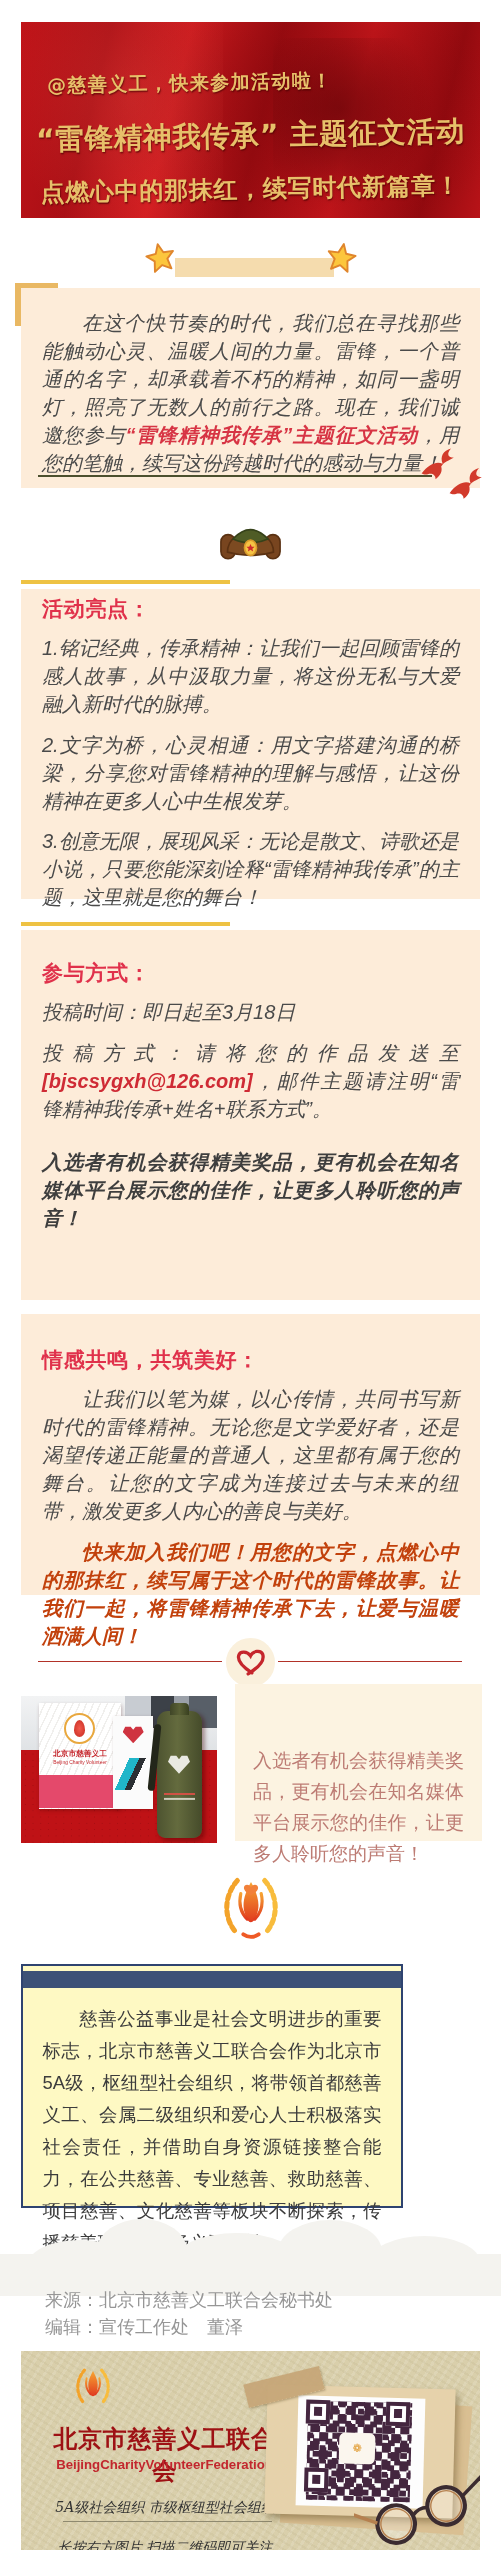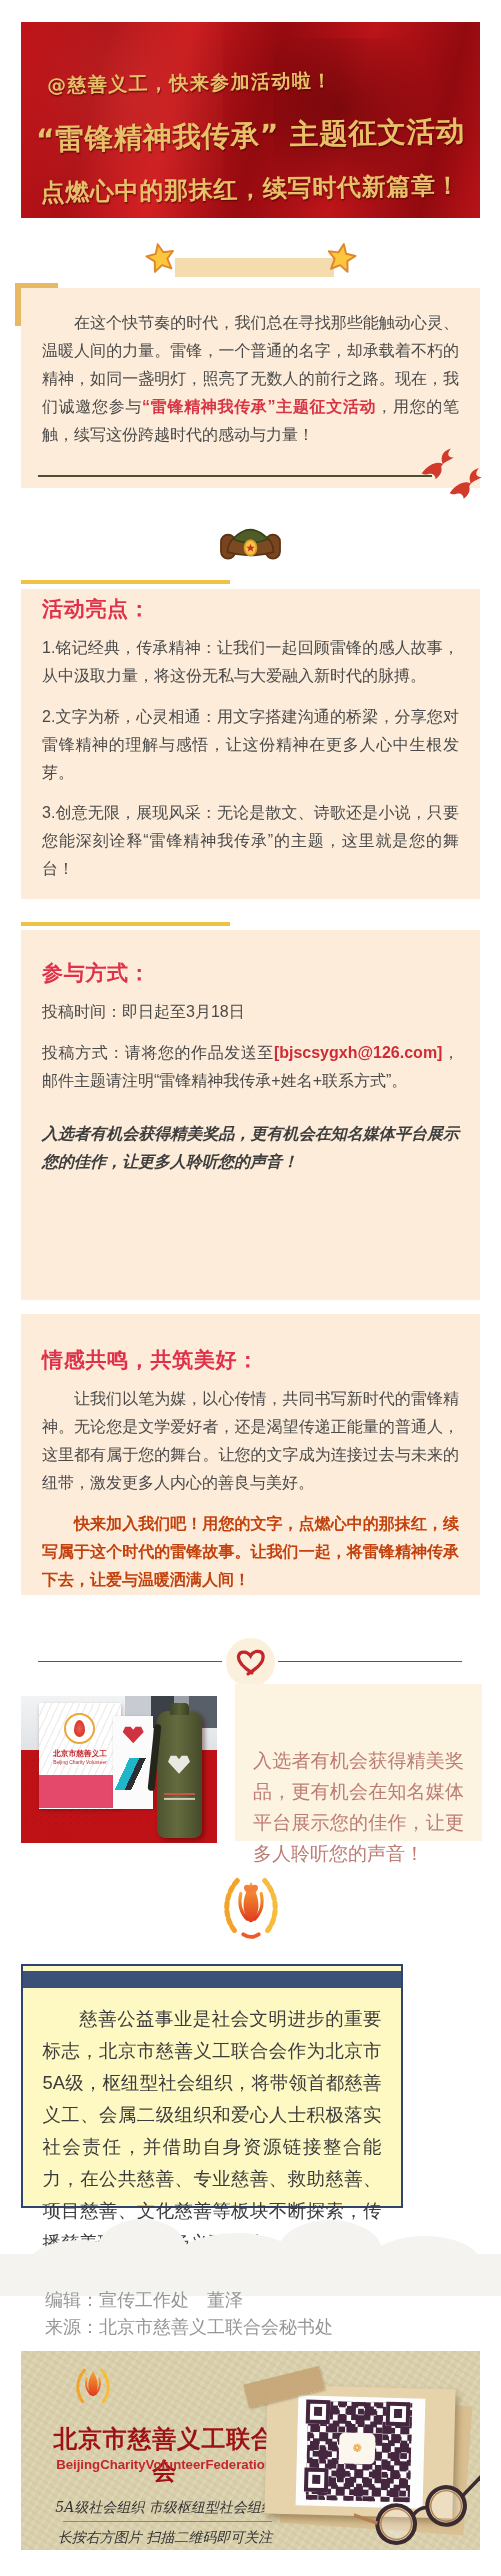"在这个快节奏的时代，我们总在寻找那些能触动心灵、温暖人间的力量。雷锋，一个普通的" .pbox p { font-size: 16px -> 20px; font-style: none -> italic }
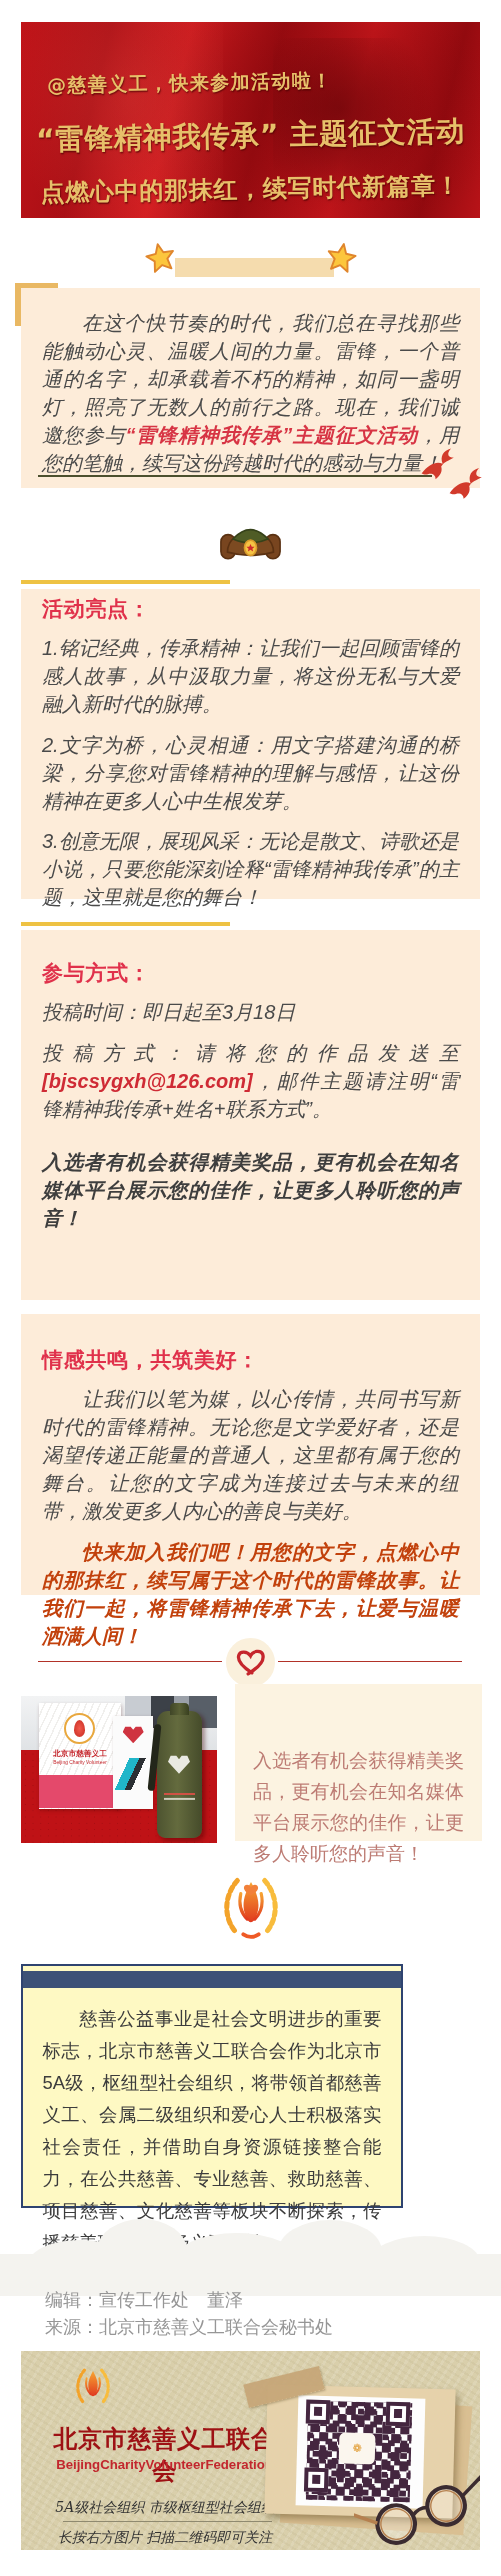"编辑：宣传工作处 董泽" div { order: before "来源：北京市慈善义工联合会秘书处" -> after "来源：北京市慈善义工联合会秘书处" }
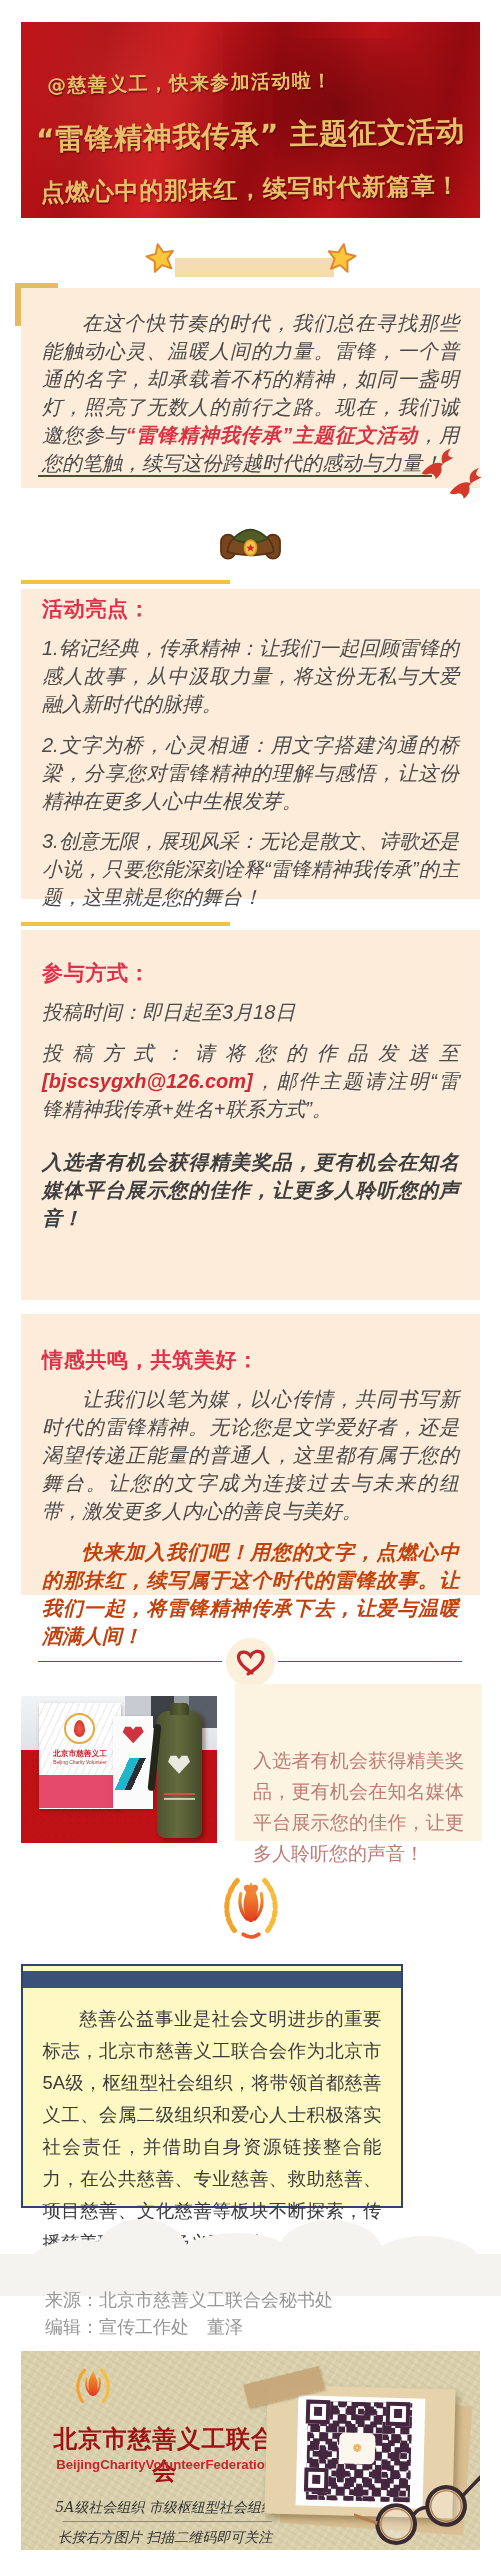"长按右方图片 扫描二维码即可关注" .f-tag2 { top: 178px -> 188px }
